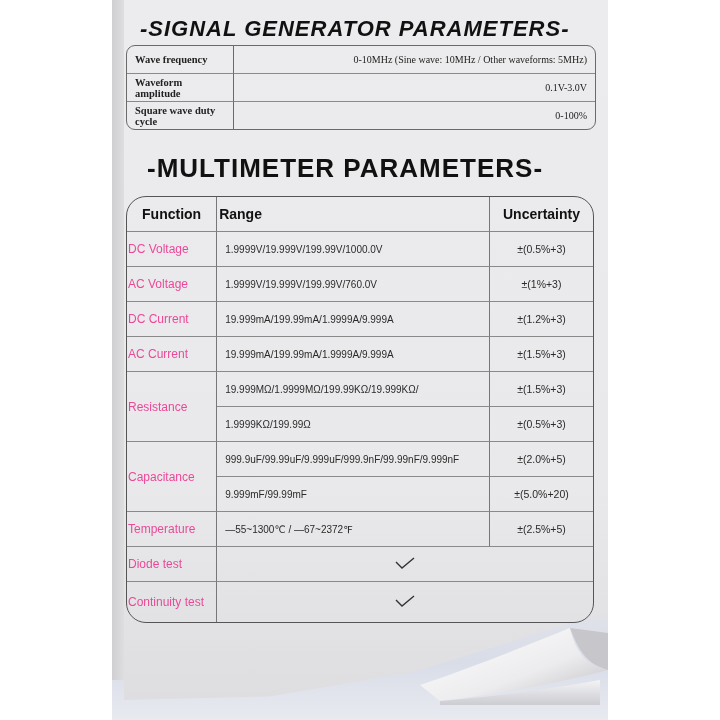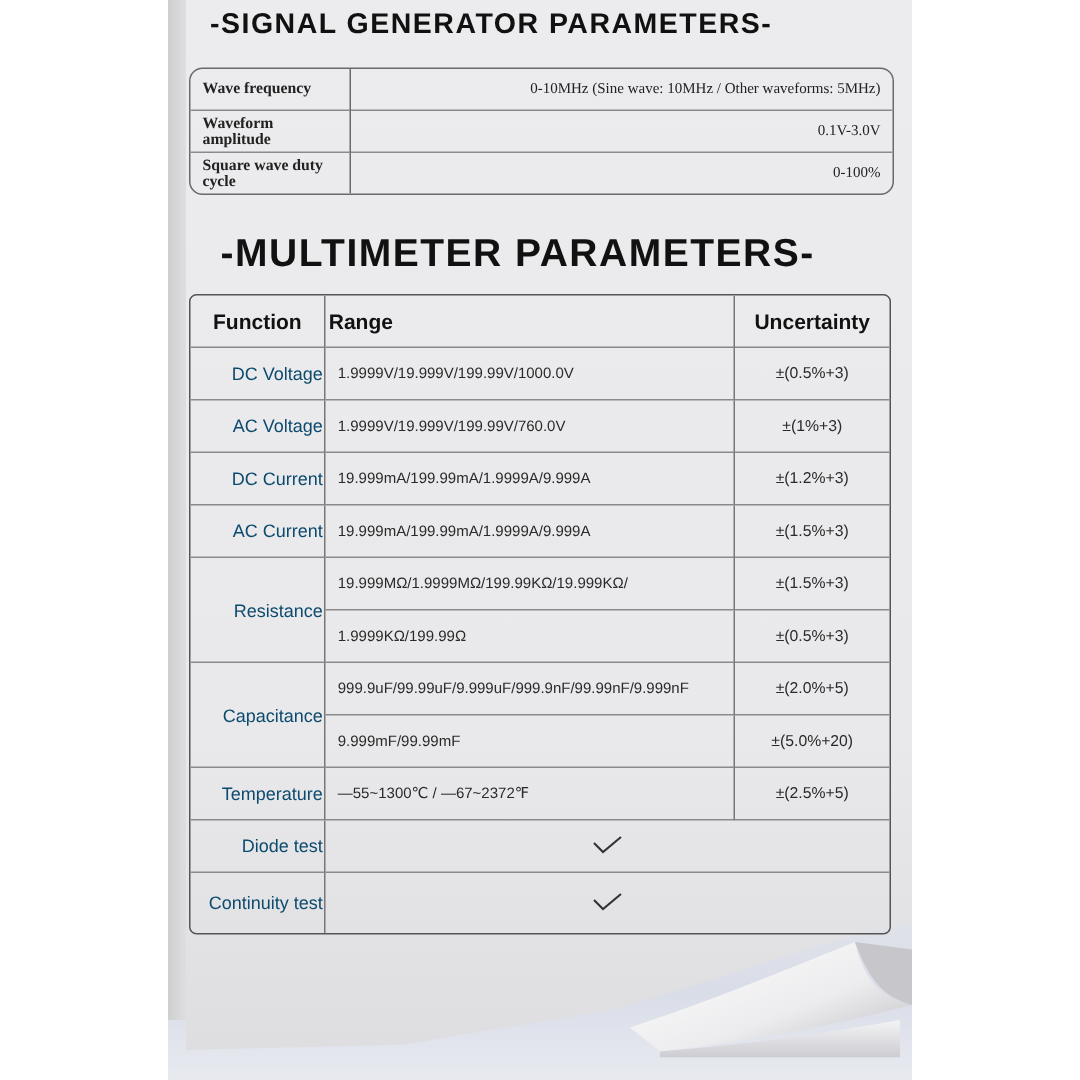"-SIGNAL GENERATOR PARAMETERS-" .title.sig { font-size: 19px -> 22px; font-style: none -> italic; top: 6px -> 16px }
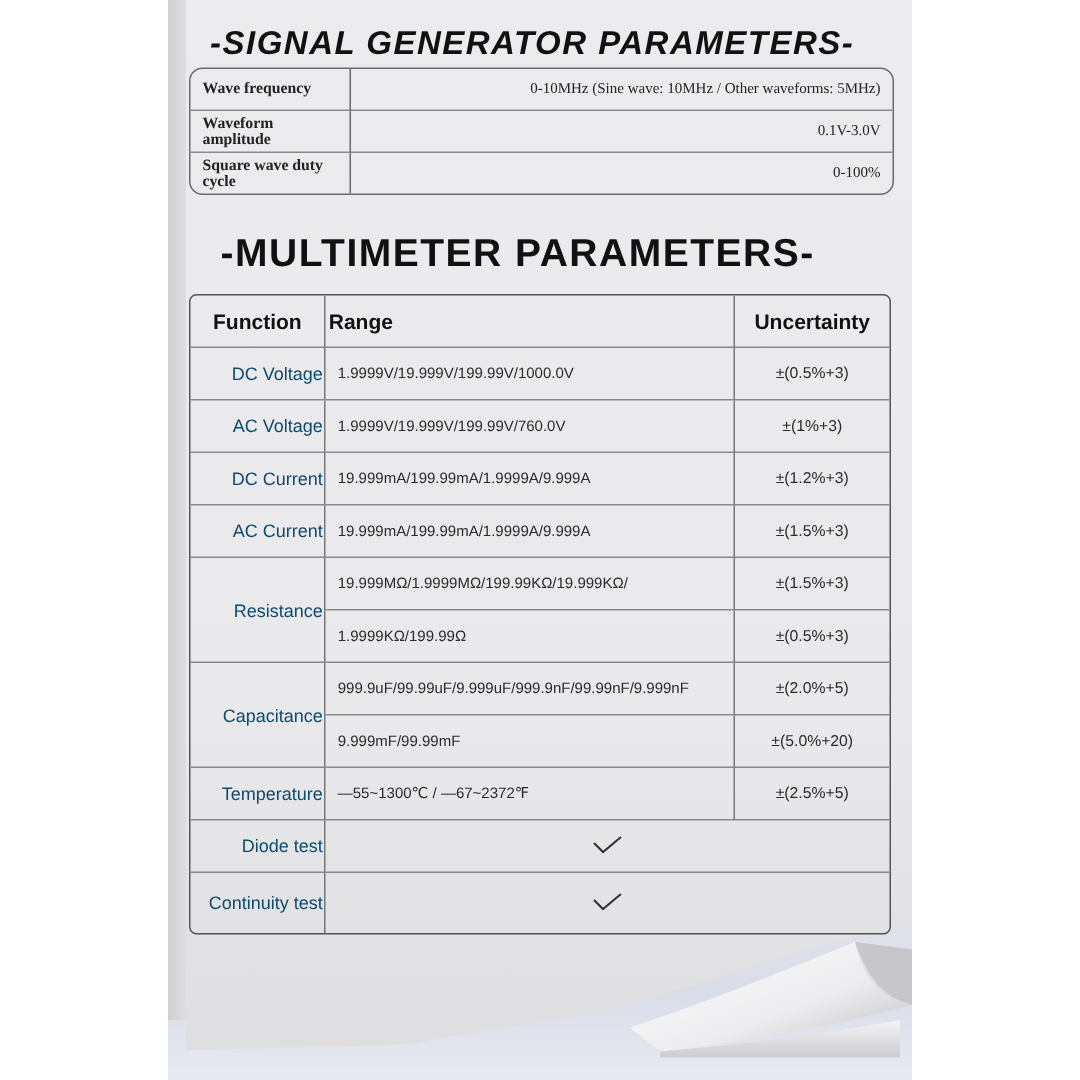"Function" .mm-table { border-radius: 5px -> 20px }
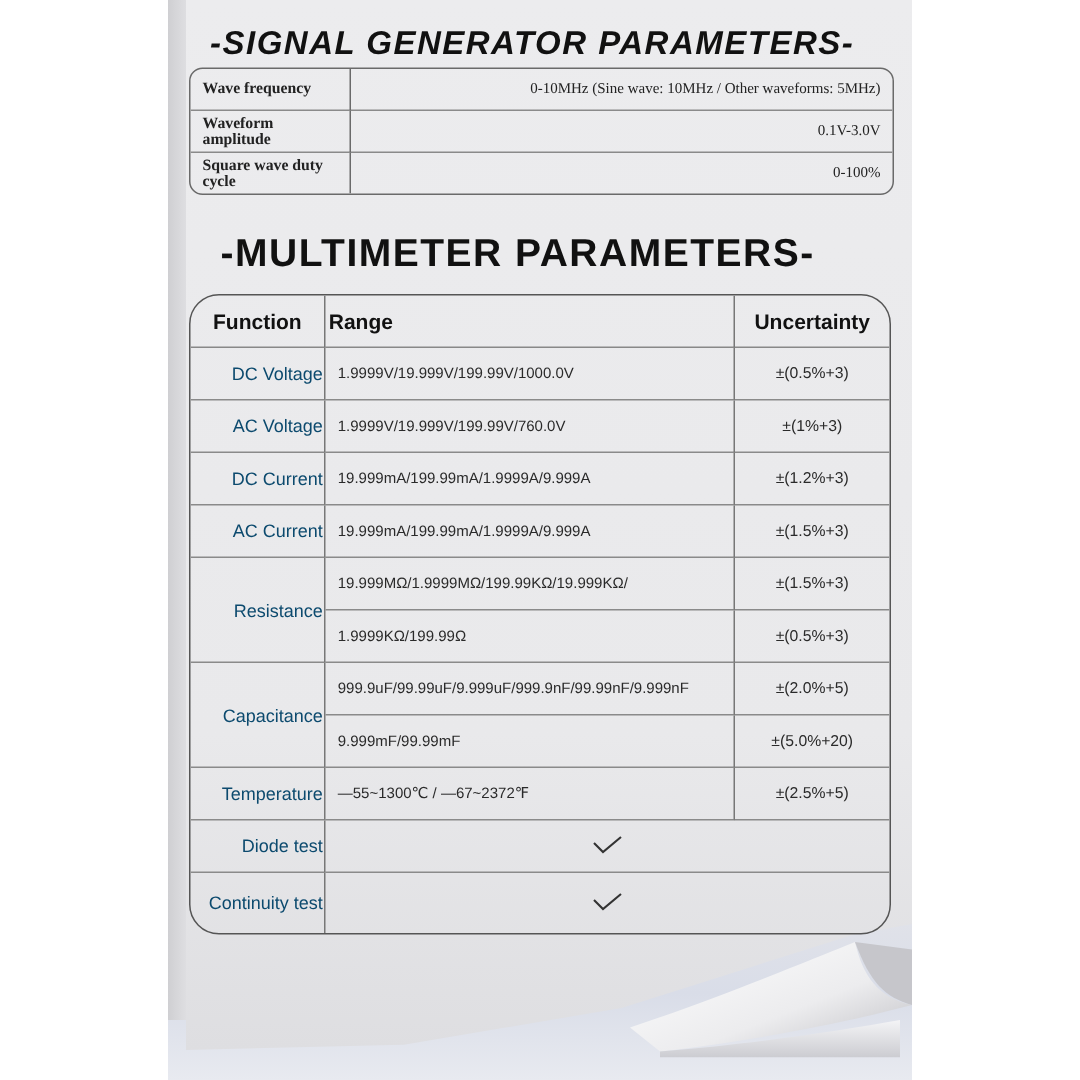"DC Voltage" .mm-table td.fn { color: #0c4a6e -> #ec4899; text-align: right -> left }
